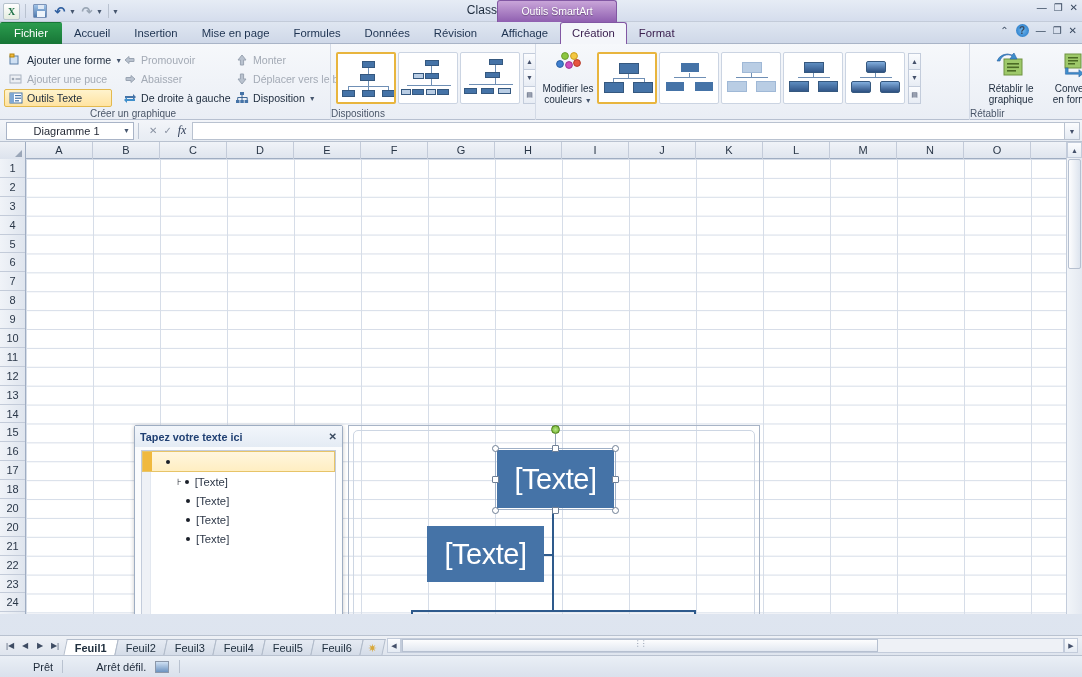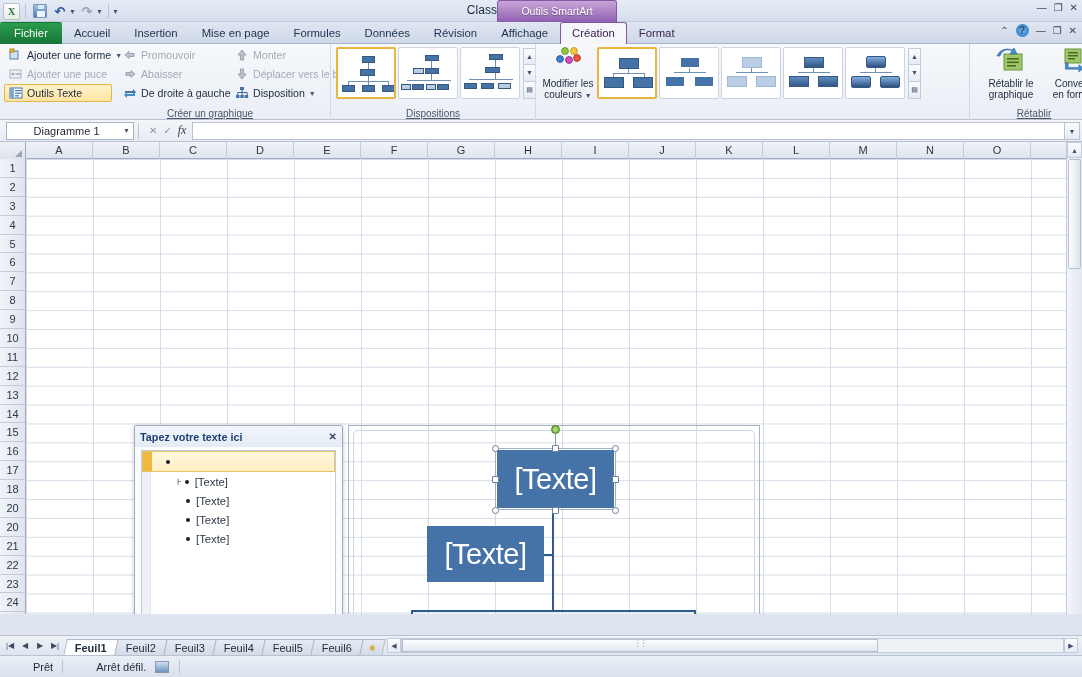"Ajouter une forme" .rgroup { padding: 0 4px 0 -> 5px 4px 0 }
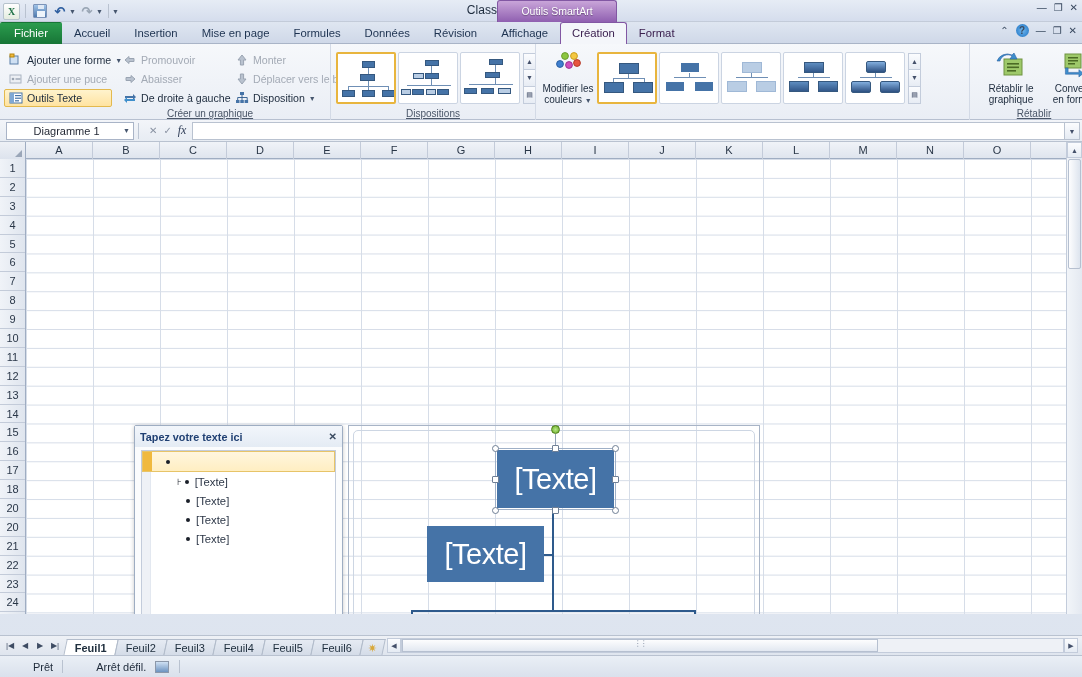"Créer un graphique" .rgroup-label { text-align: center -> left; text-decoration: underline -> none }
